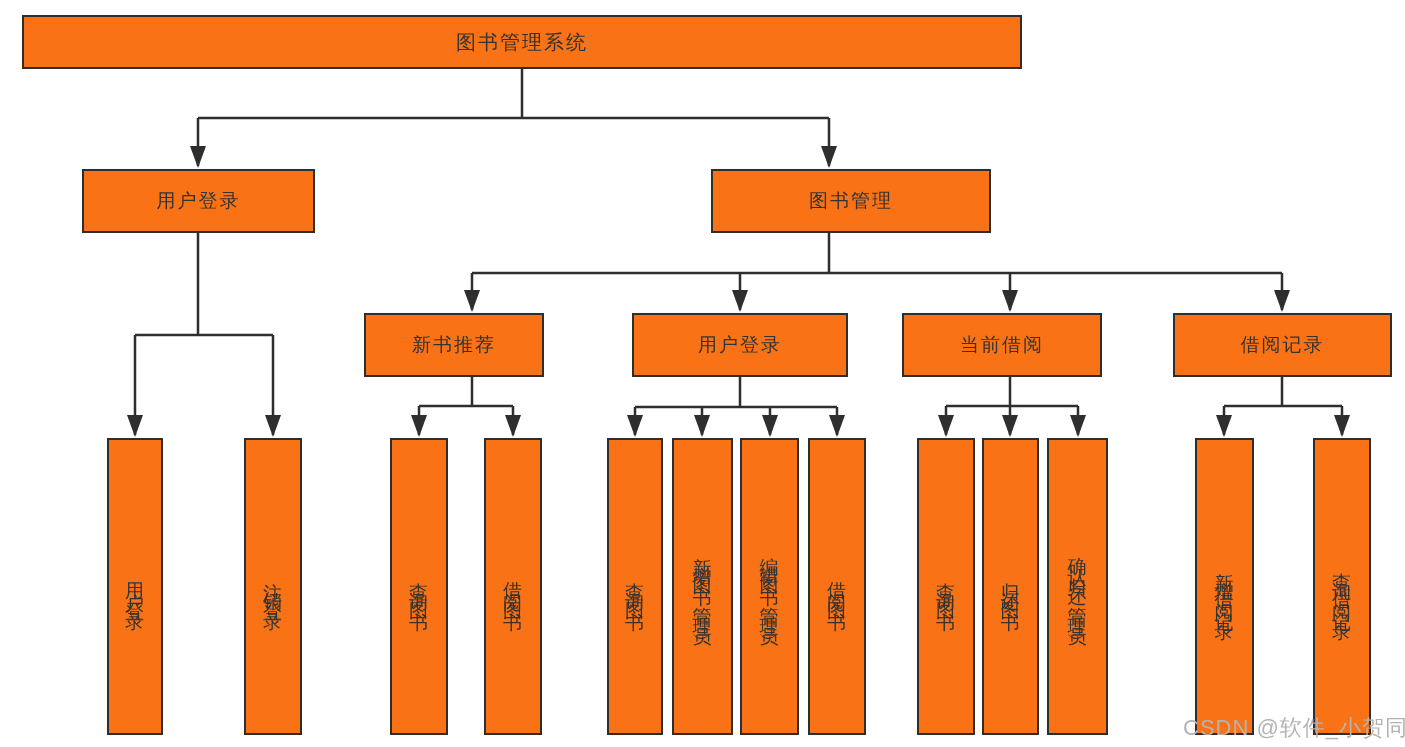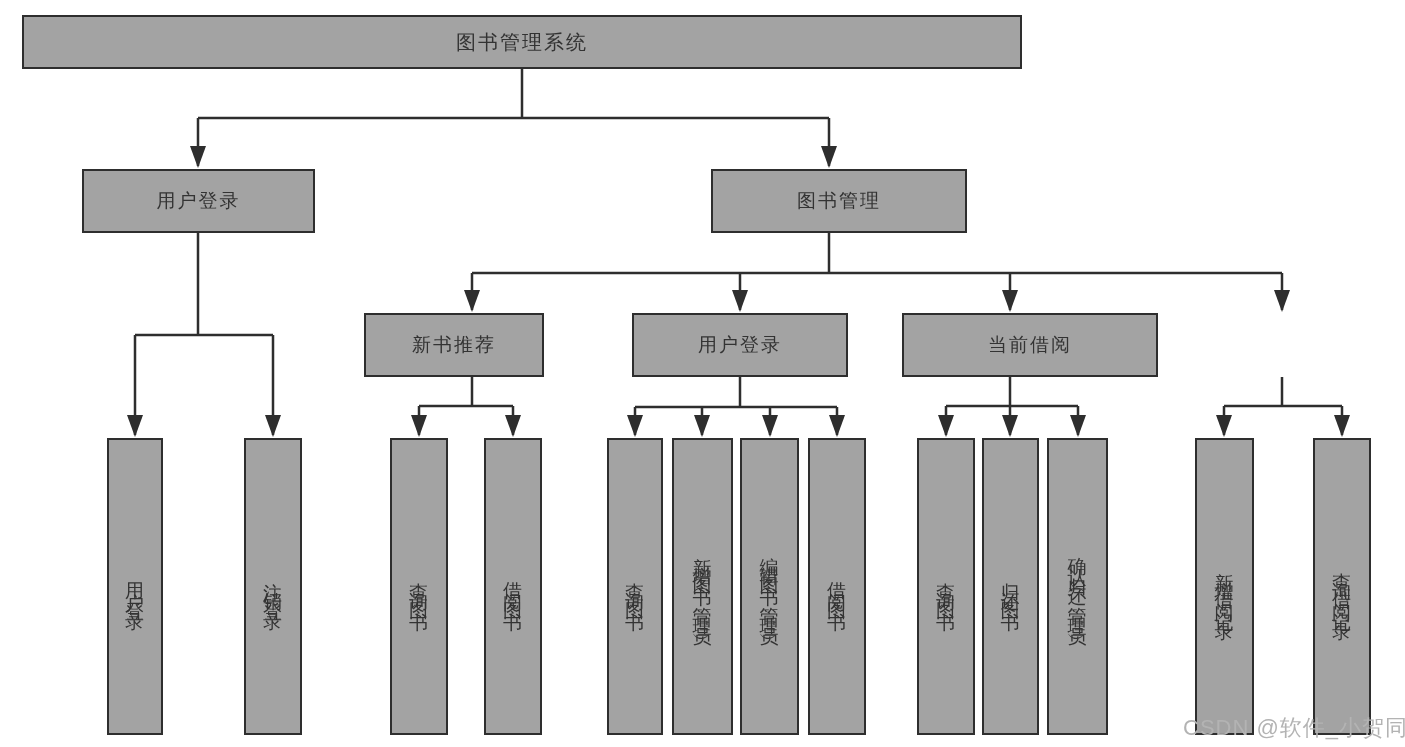"图书管理系统" .box { background: #a3a3a3 -> #f97316 }
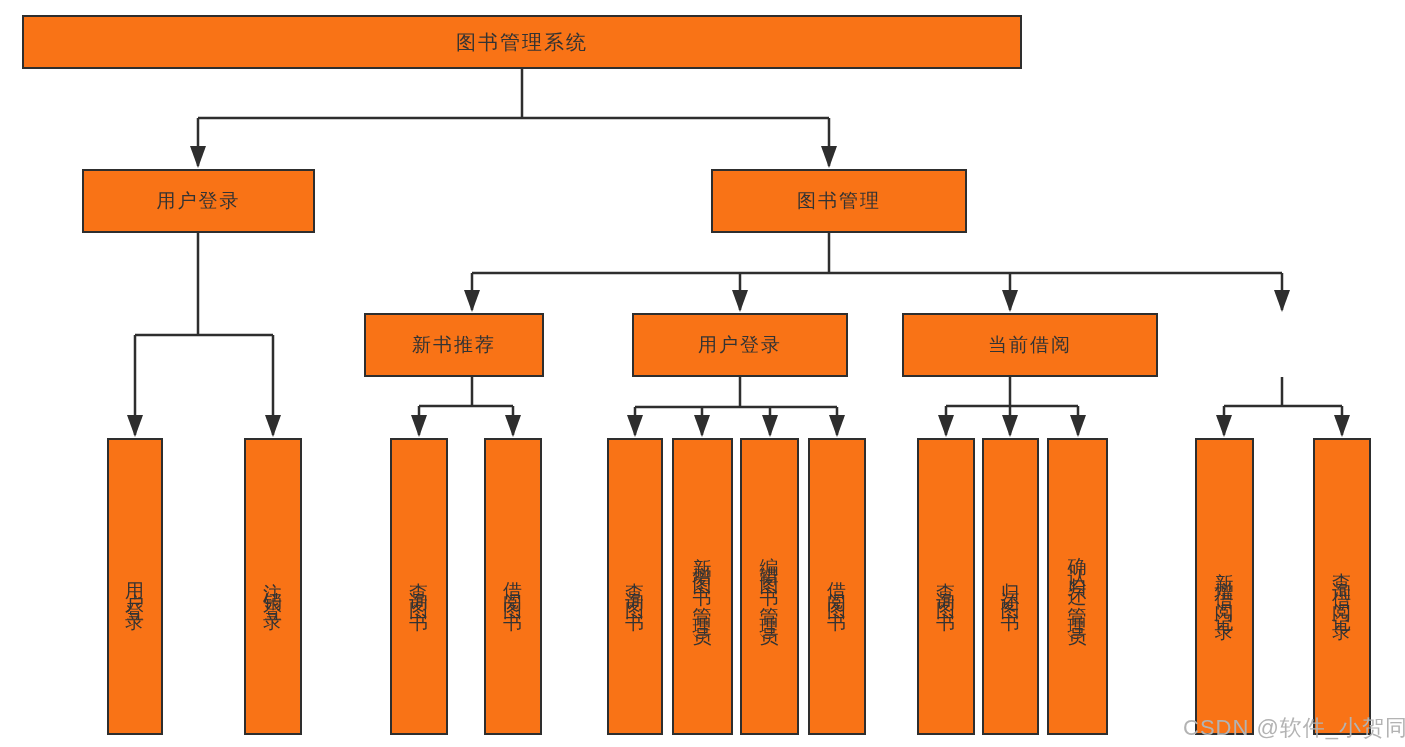"图书管理" div.box { width: 256px -> 280px }
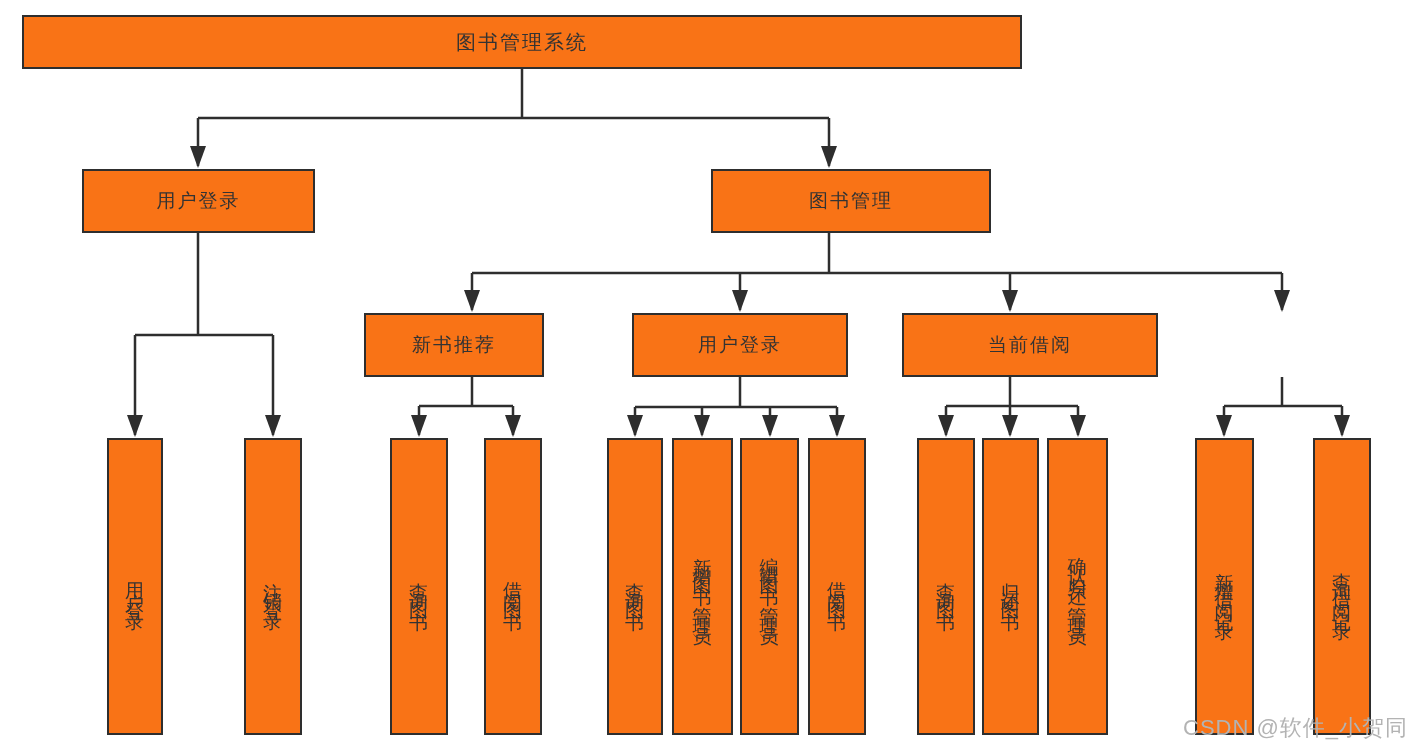"当前借阅" div.box { width: 256px -> 200px }
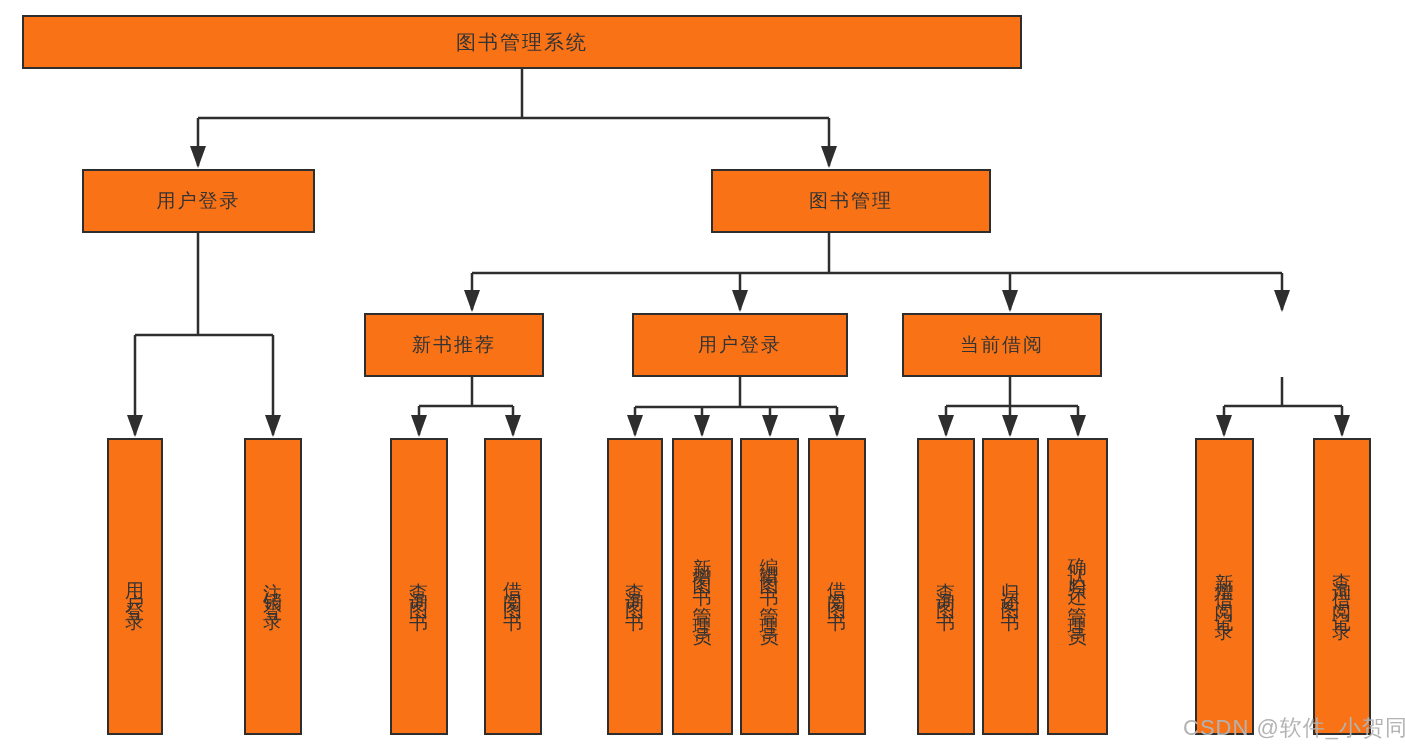"借阅记录" div.box { html: none -> <div> <span>借阅记录</span> </div> }
